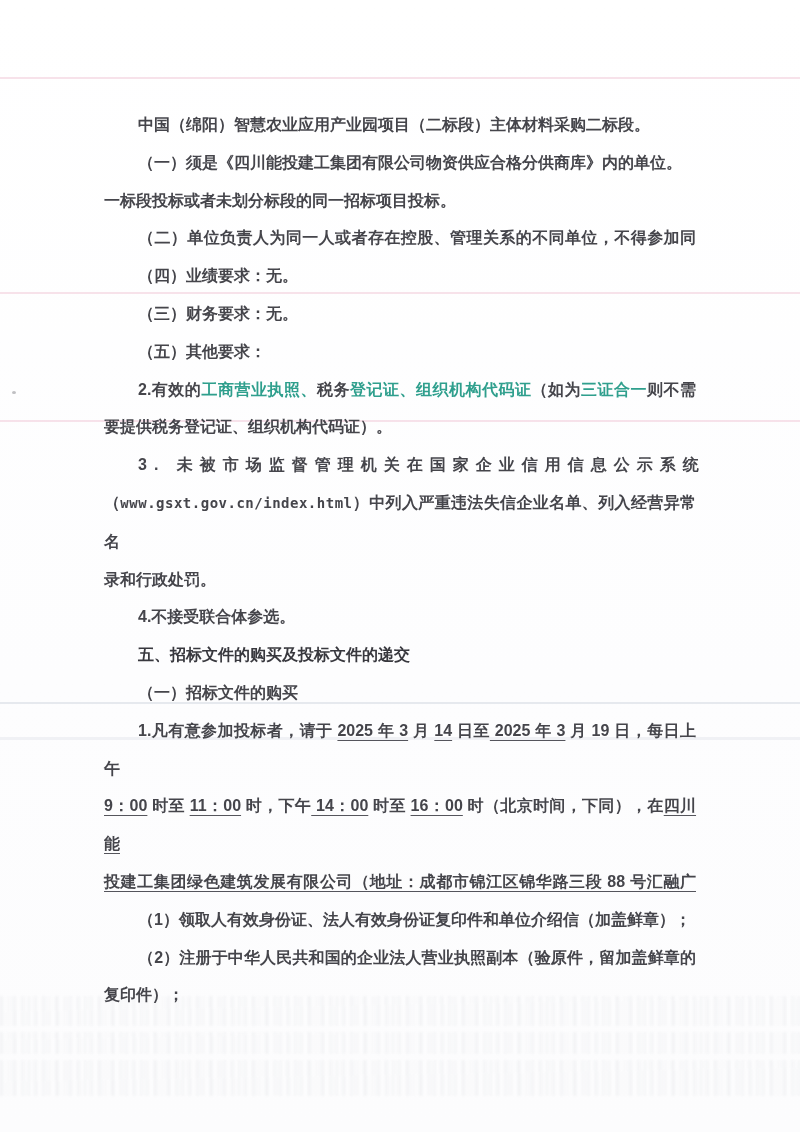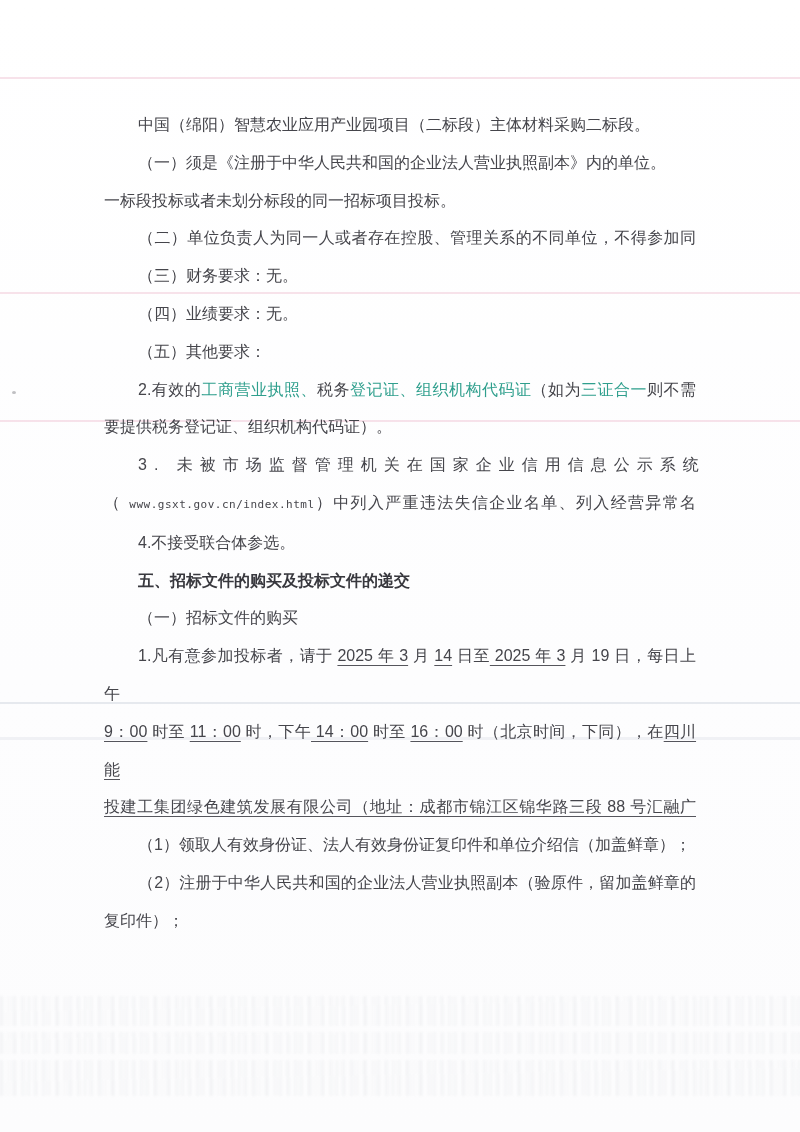"中国（绵阳）智慧农业应用产业园项目（二标段）主体材料采购二标段。" .line { font-weight: none -> bold }
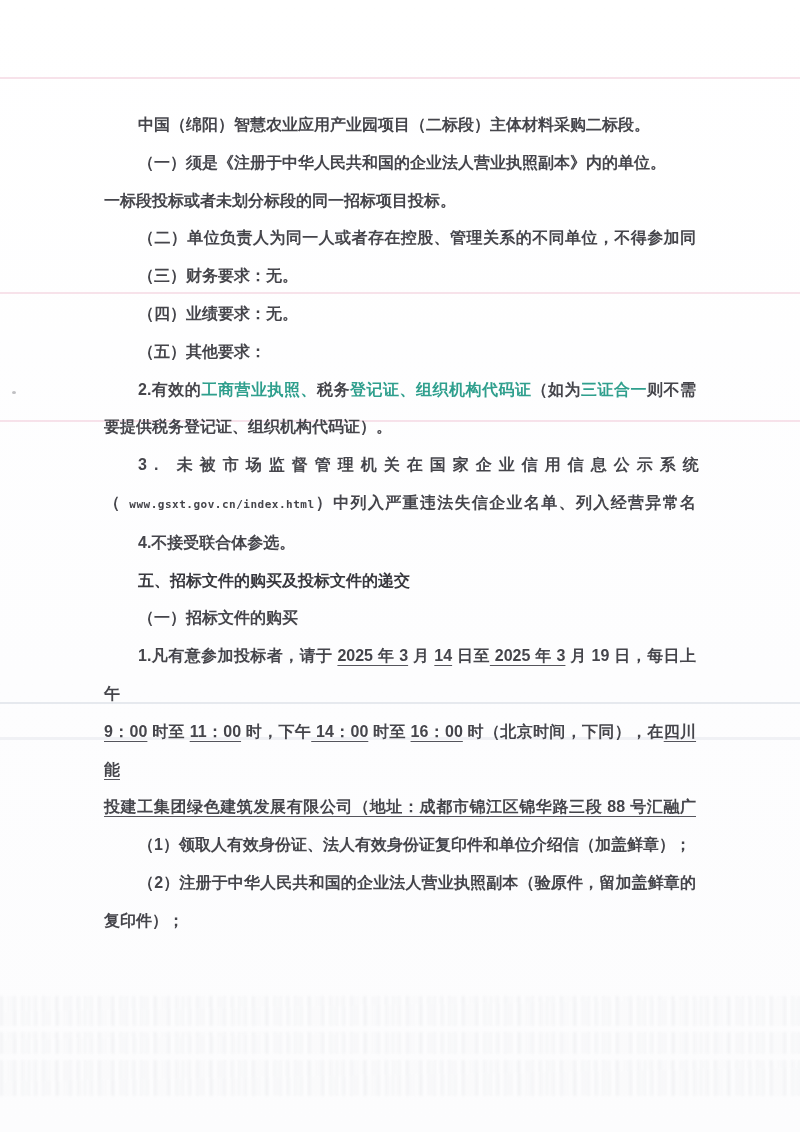"（一）须是《注册于中华人民共和国的企业法人营业执照副本》内的单位。" span.seg { text: 注册于中华人民共和国的企业法人营业执照副本 -> 四川能投建工集团有限公司物资供应合格分供商库 }
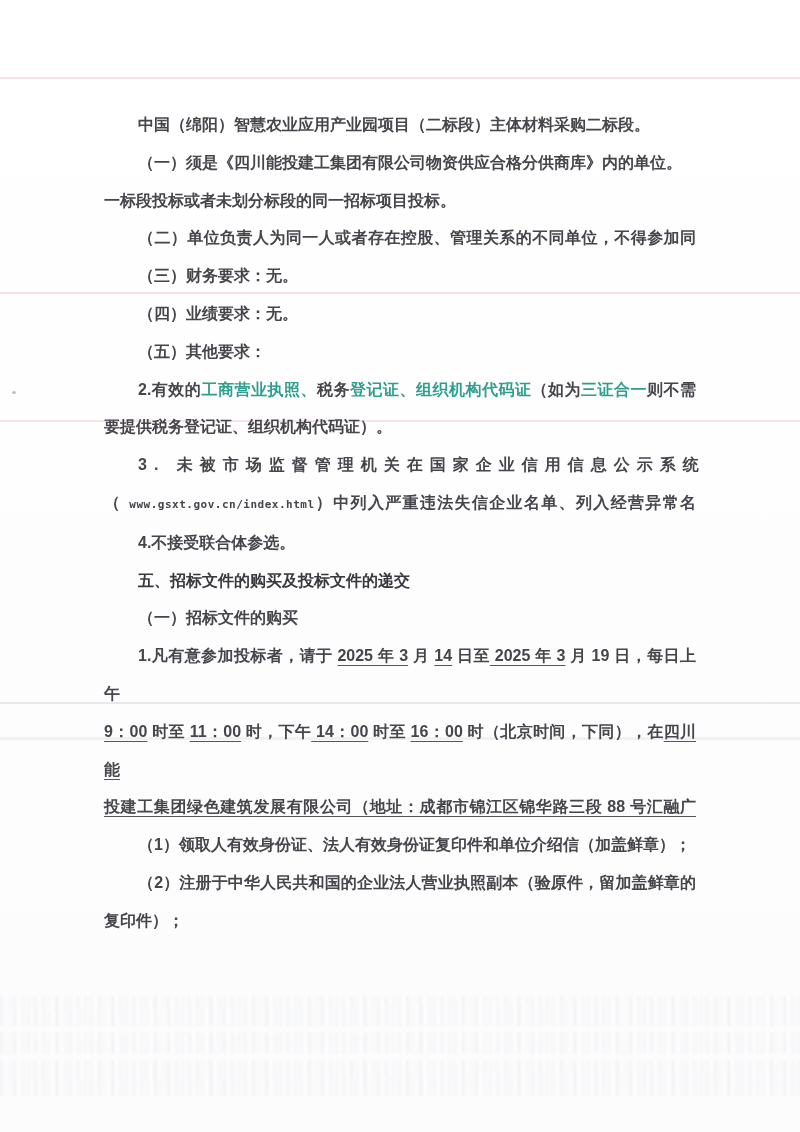"（三）财务要求：无。" div.line { order: before "（四）业绩要求：无。" -> after "（四）业绩要求：无。" }
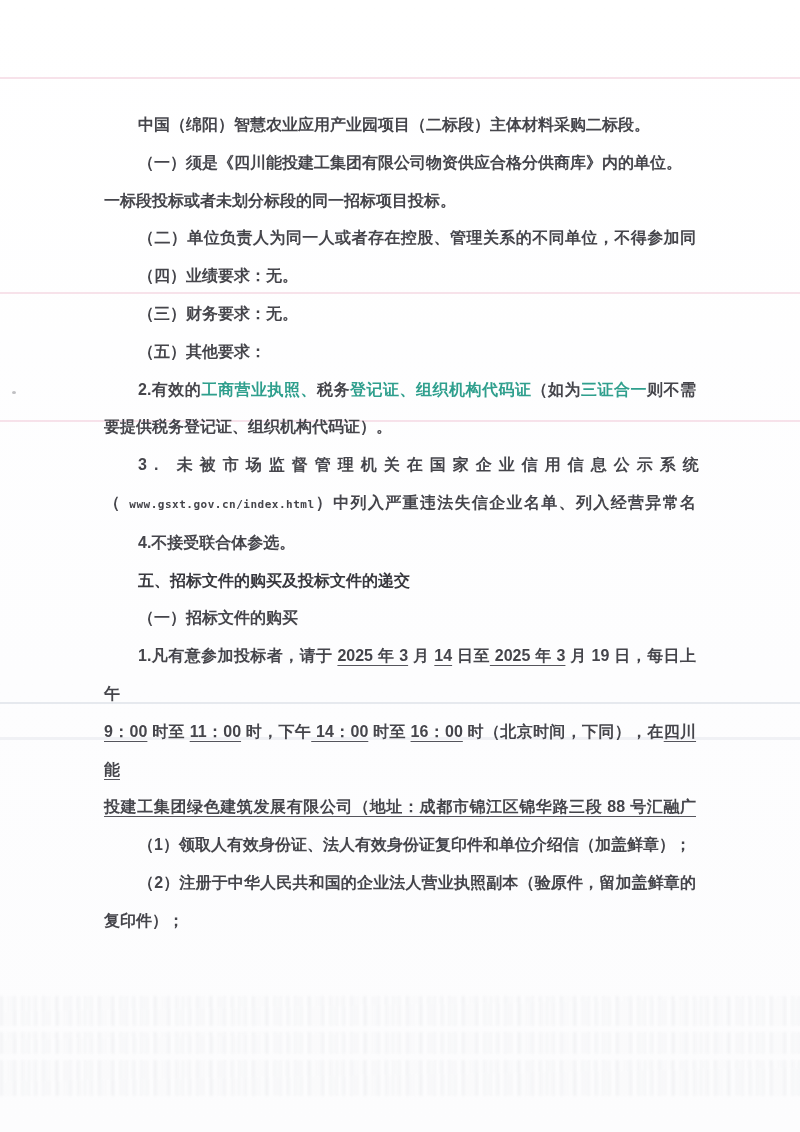"www.gsxt.gov.cn/index.html" .seg.mono { font-size: 11px -> 14px; margin-left: 8px -> none }
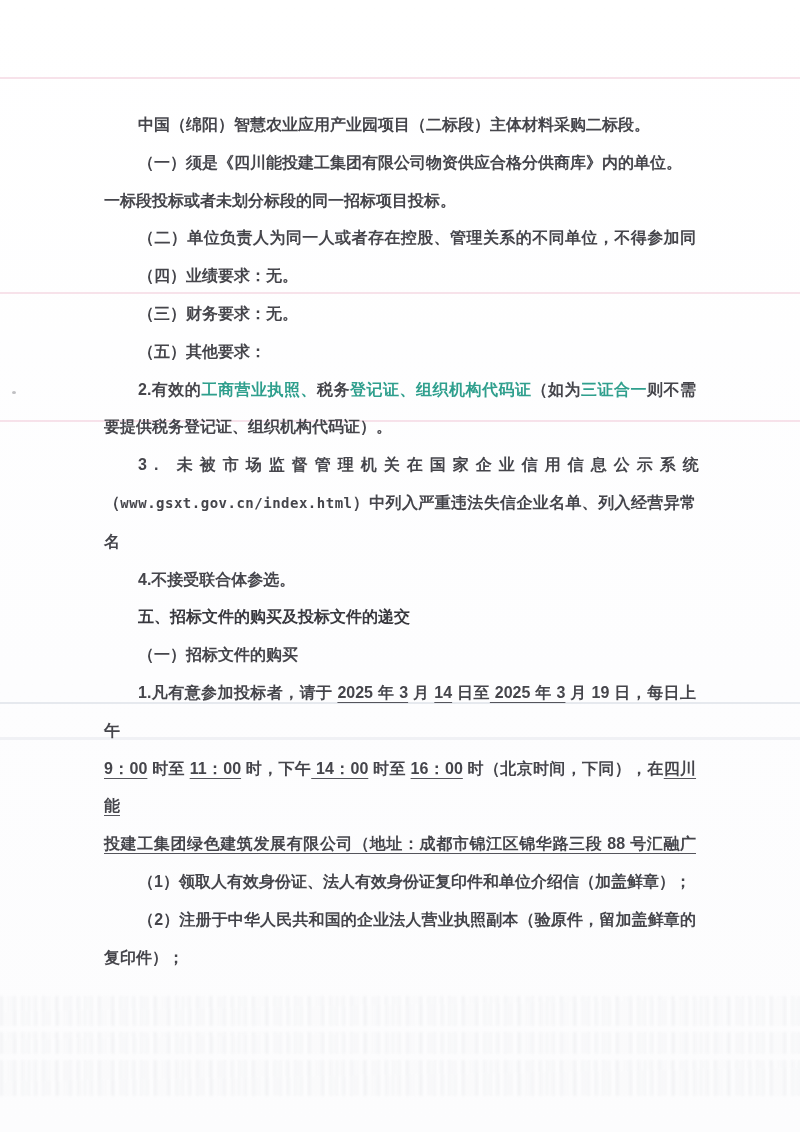"录和行政处罚。" div.line { html: none -> <div><span>录和行政处罚。</span></div> }
